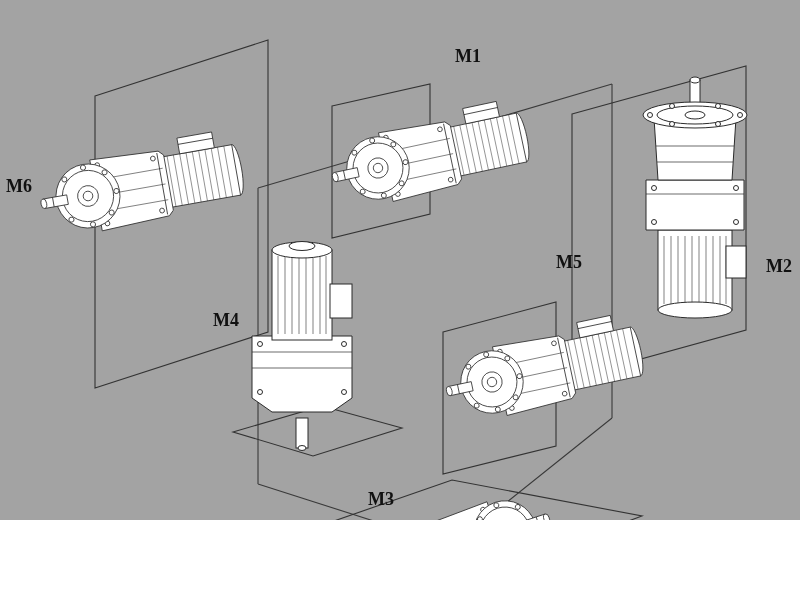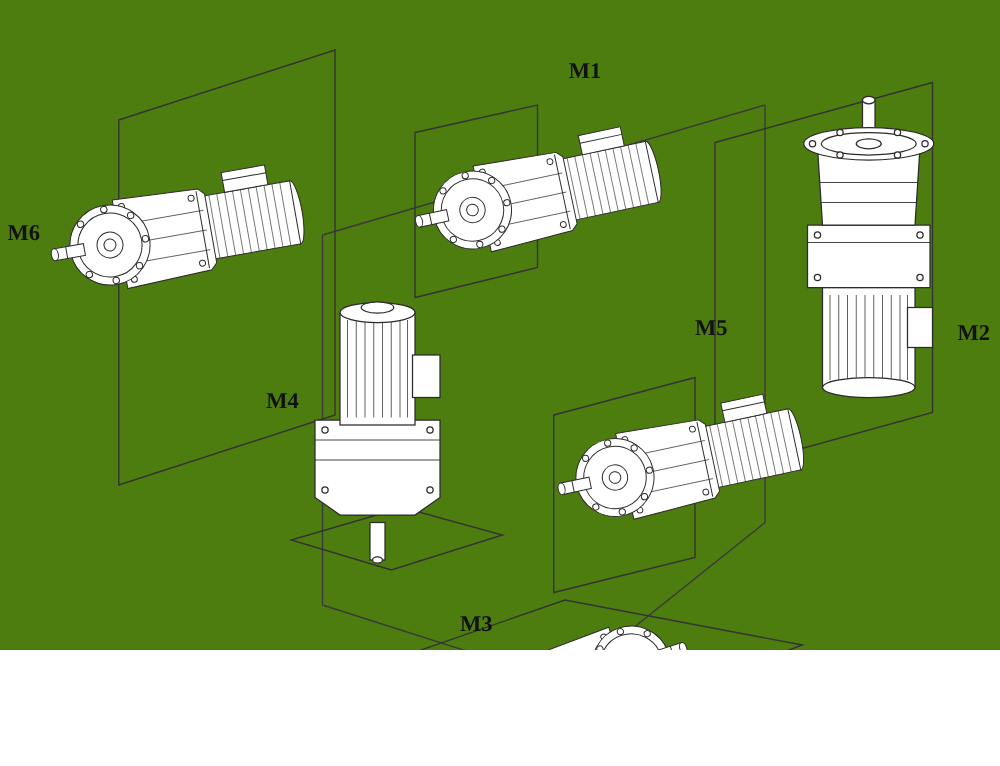"M1" .stage { background: #4d7c0f -> #a3a3a3 }
